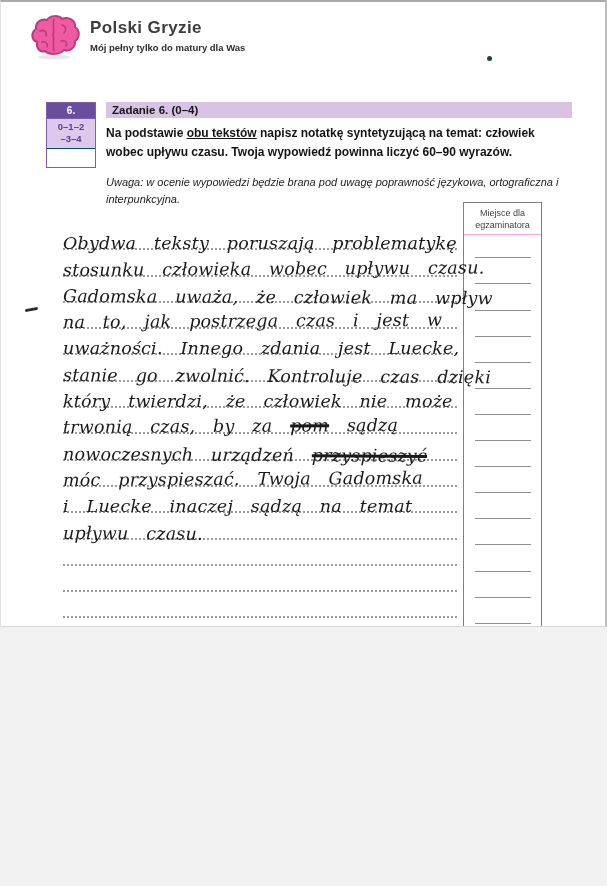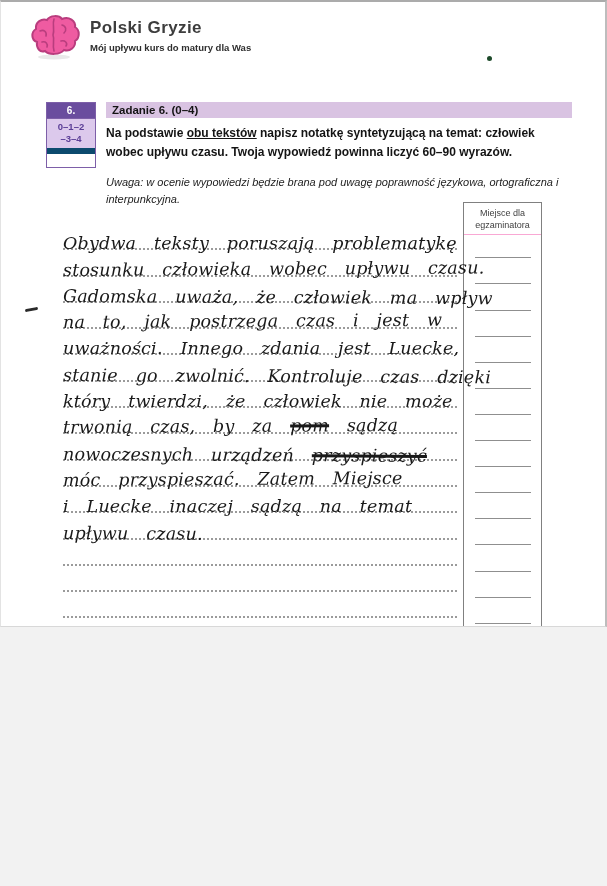"Mój upływu kurs do matury" div.brand-sub { text: upływu kurs -> pełny tylko }
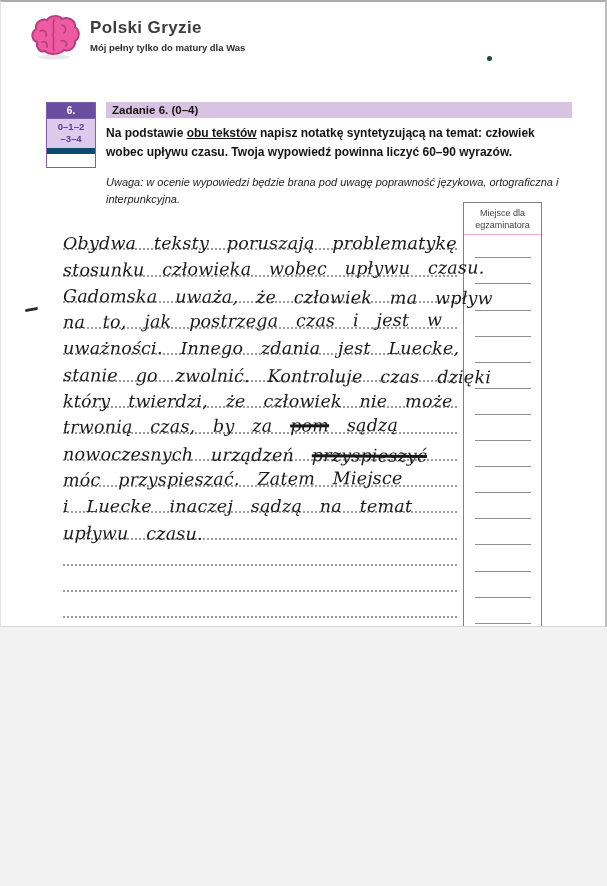"0–1–2" .mb-pts { border-bottom: 6px solid #0c4a6e -> 1px solid #0c4a6e }
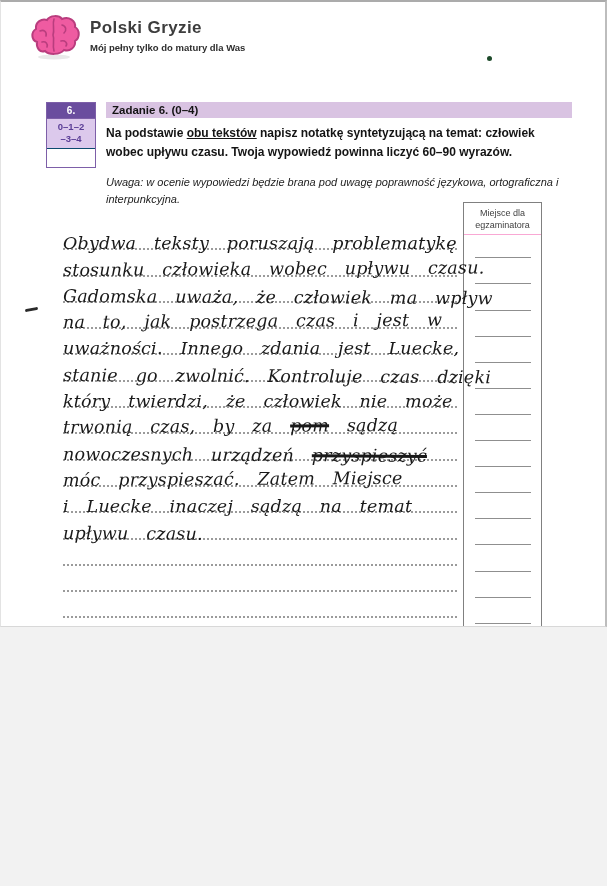"móc przyspieszać. Zatem Miejsce" span { text: Zatem Miejsce -> Twoja Gadomska }
